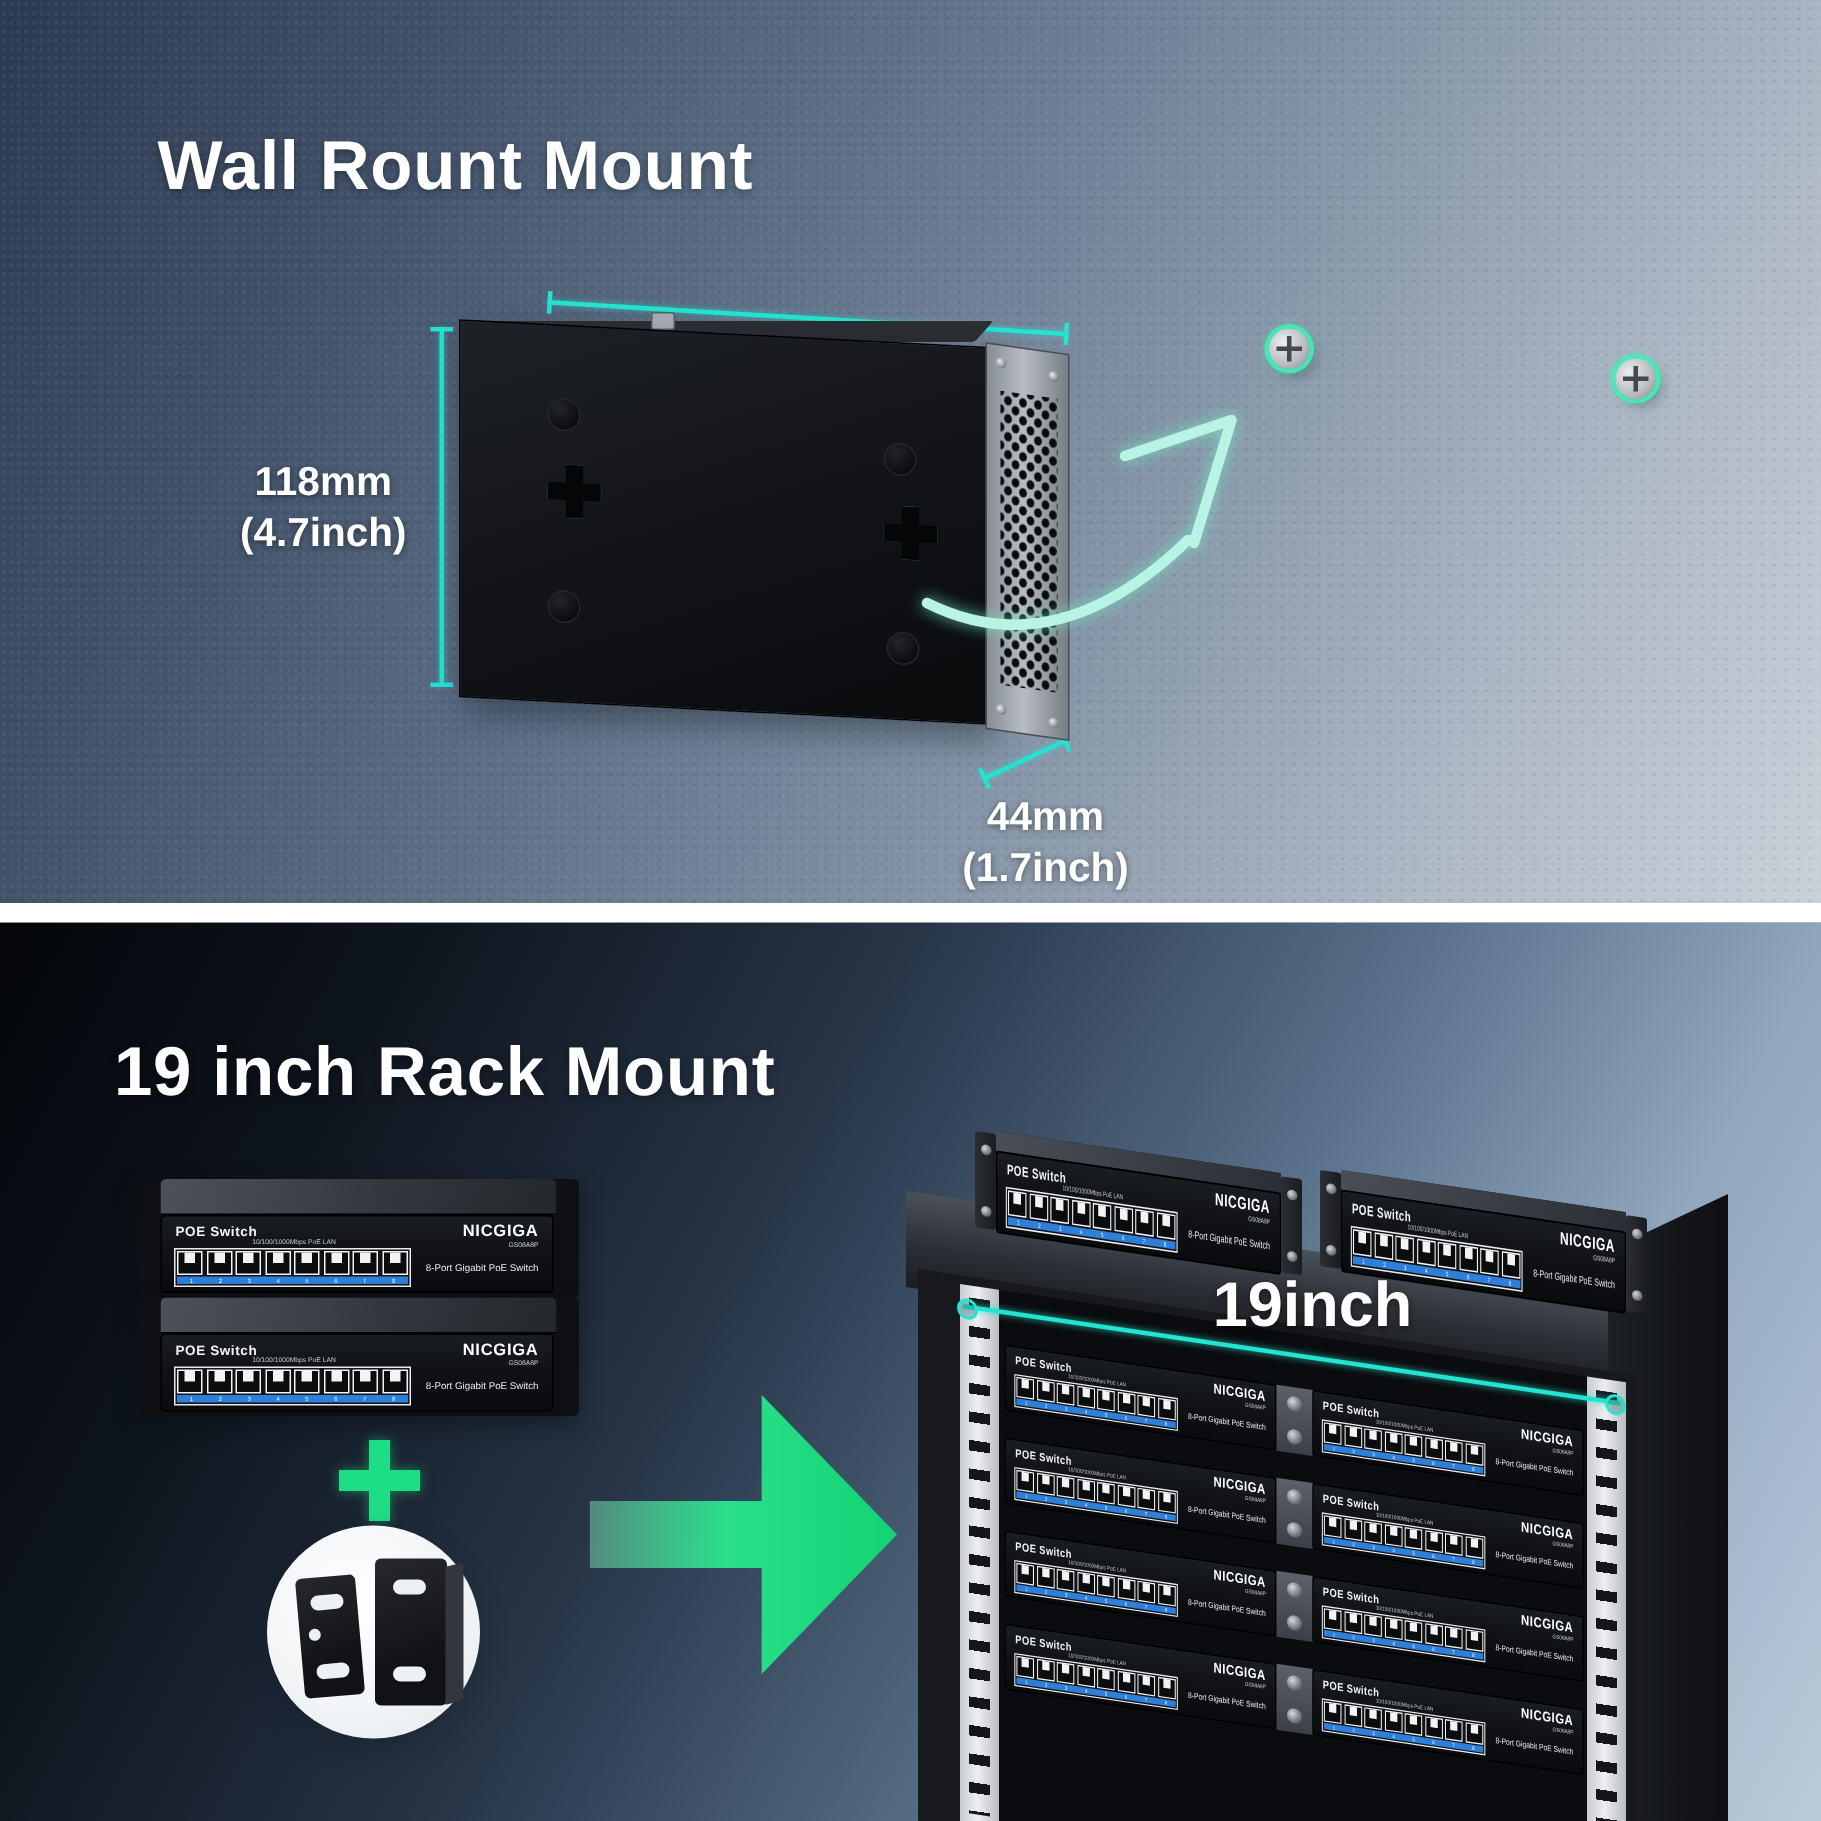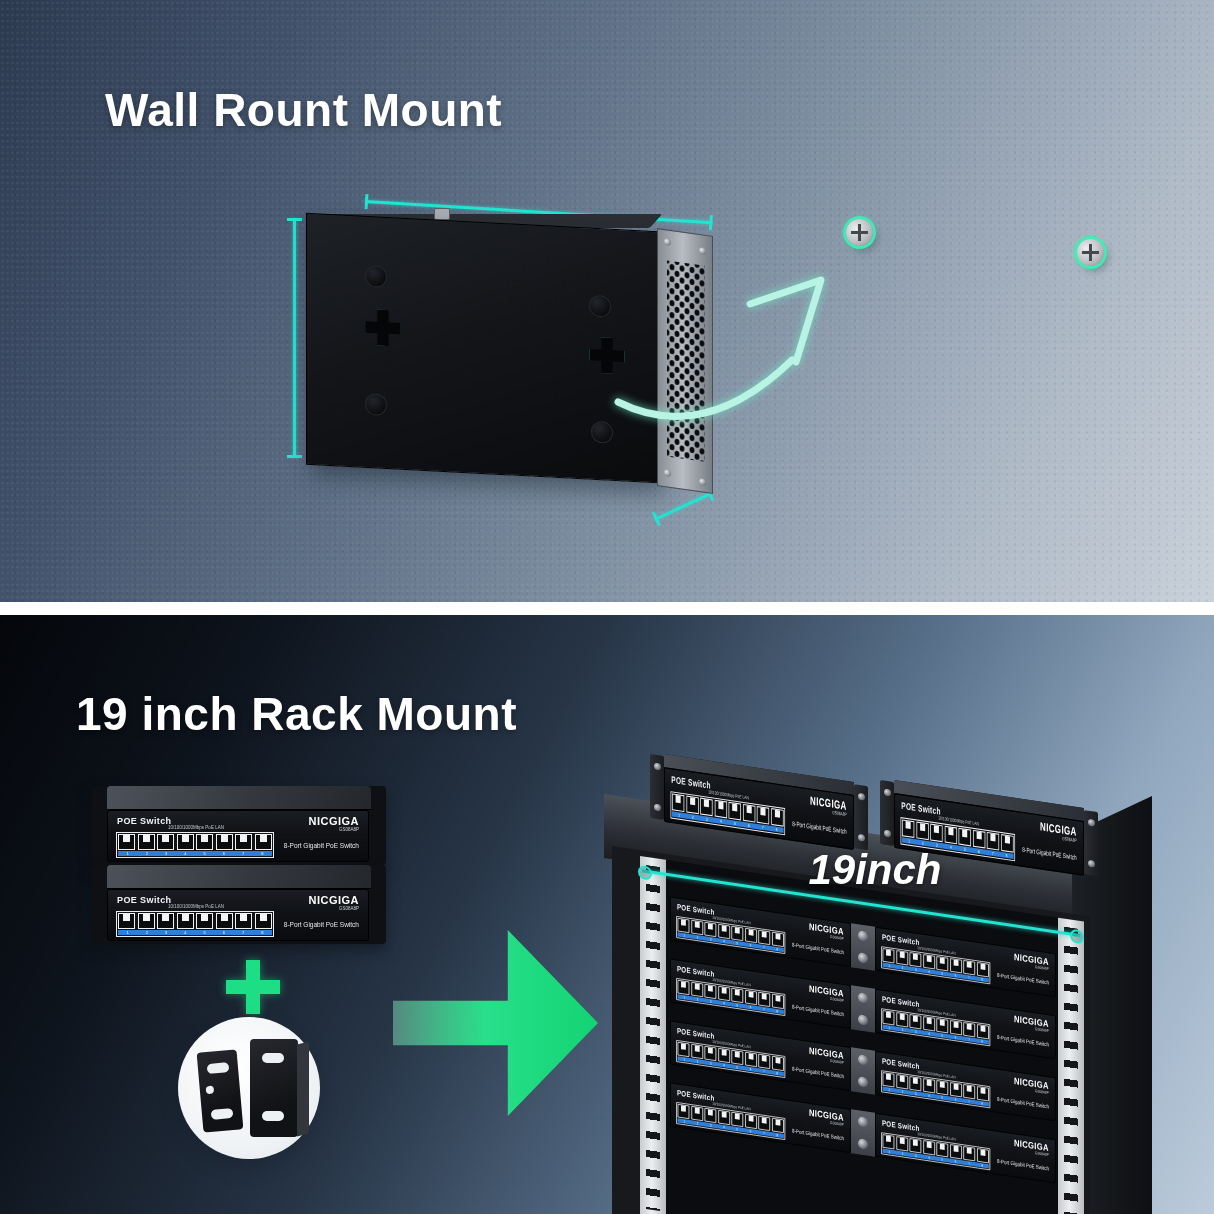"118mm" div.dim-label { html: none -> <div> <span>118mm</span><br> <span>(4.7inch)</span> </div> }
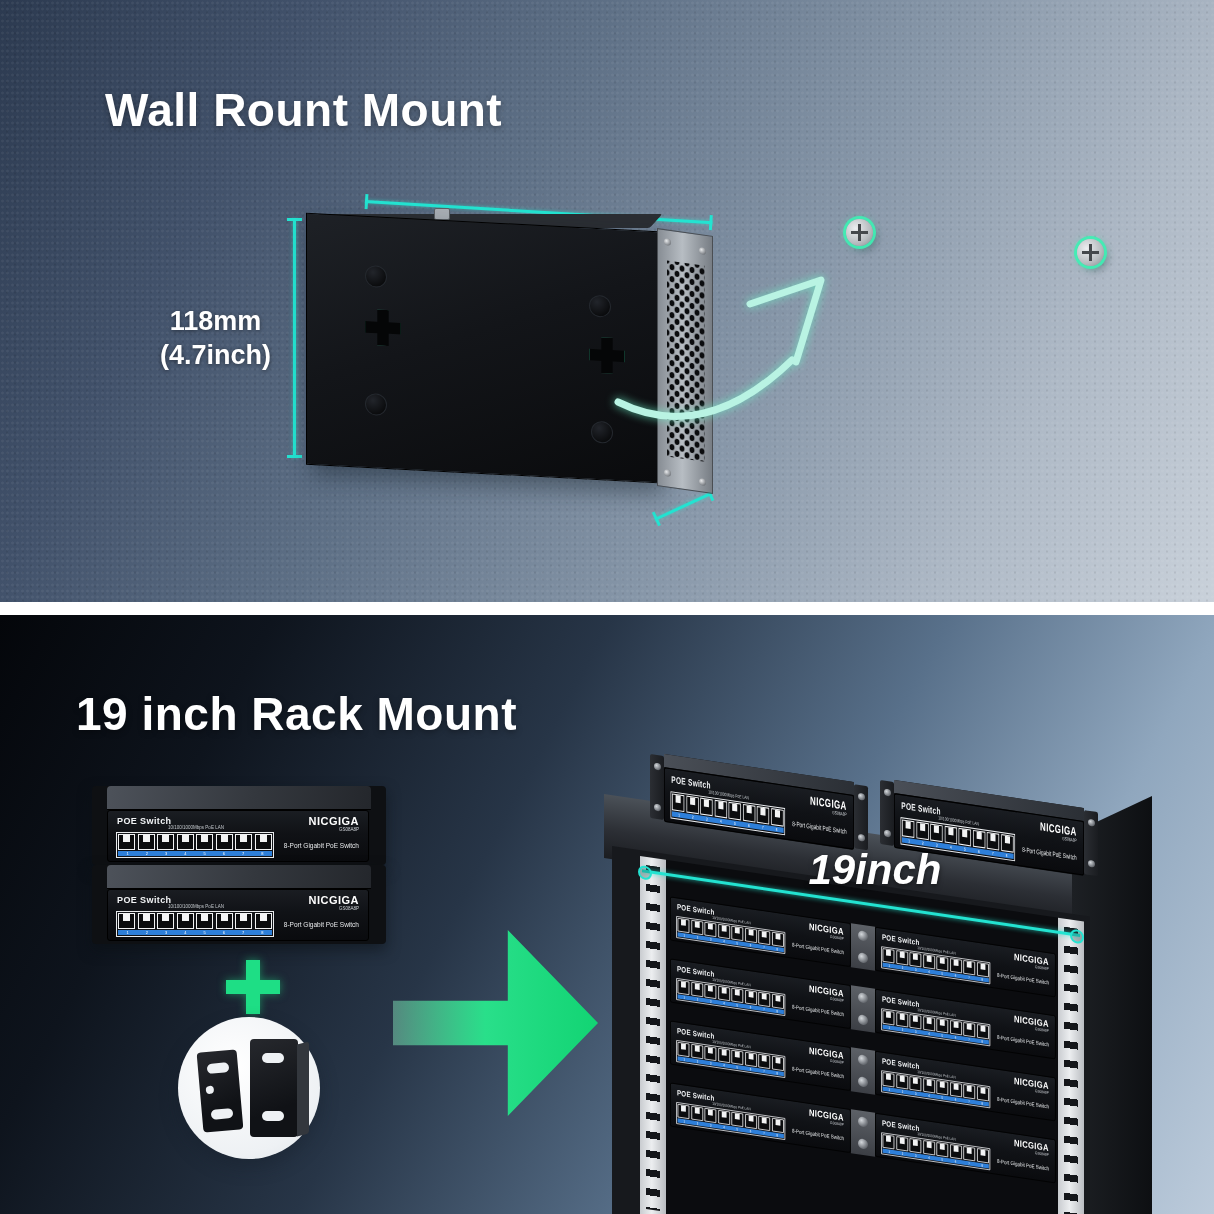"44mm" div.dim-label { html: none -> <div> <span>44mm</span><br> <span>(1.7inch)</span> </div> }
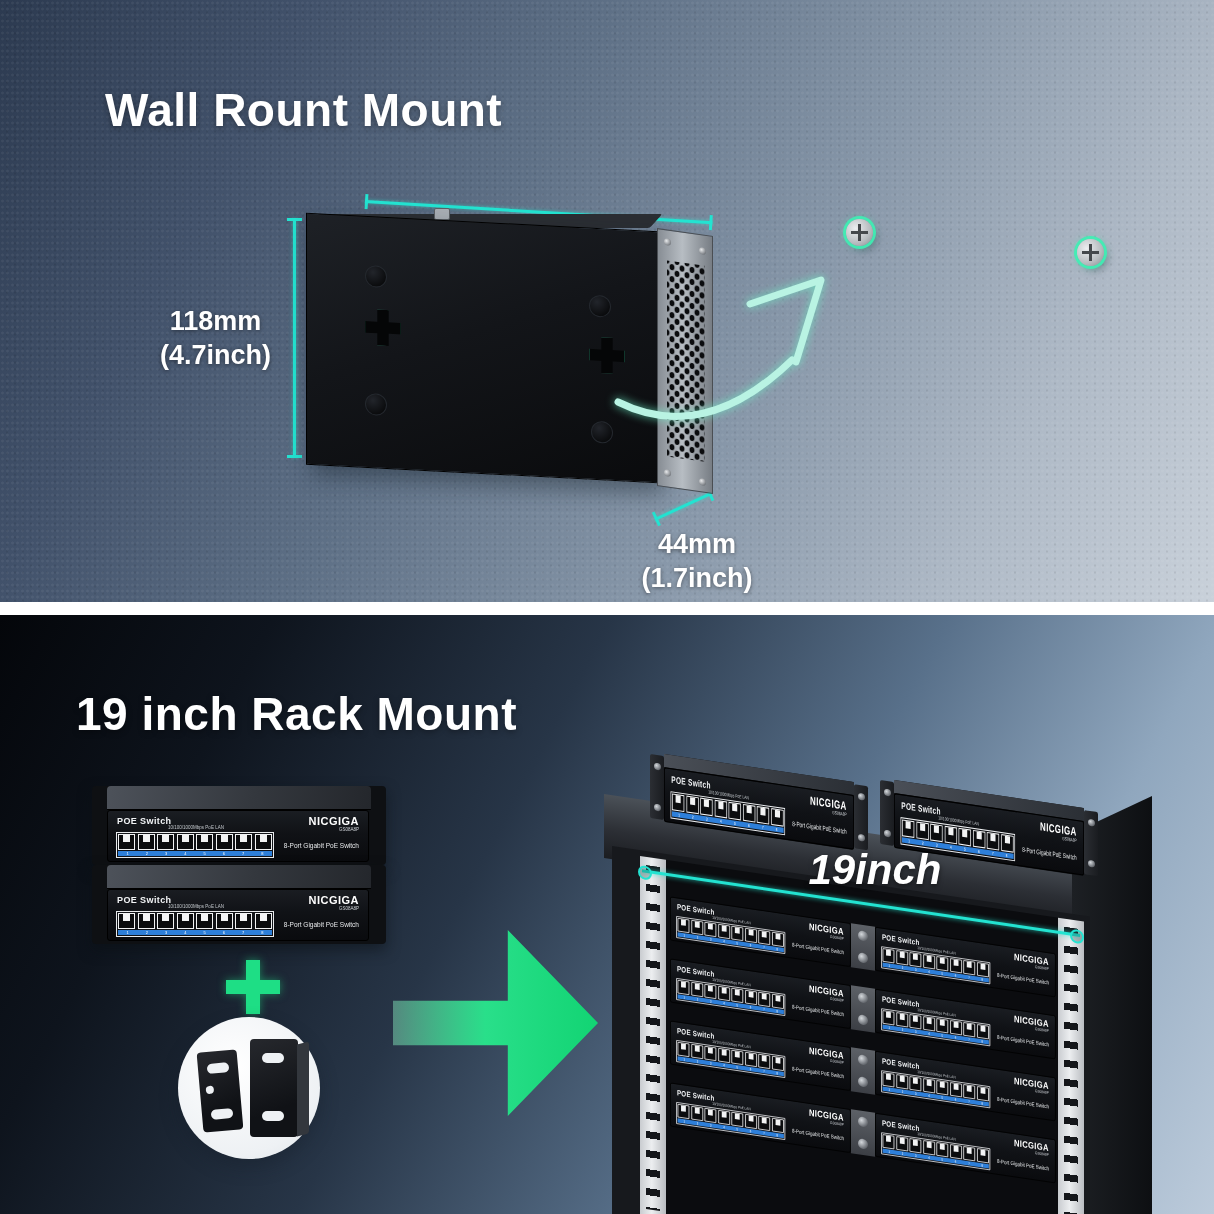"19inch" .rack-label { font-style: italic -> none }
